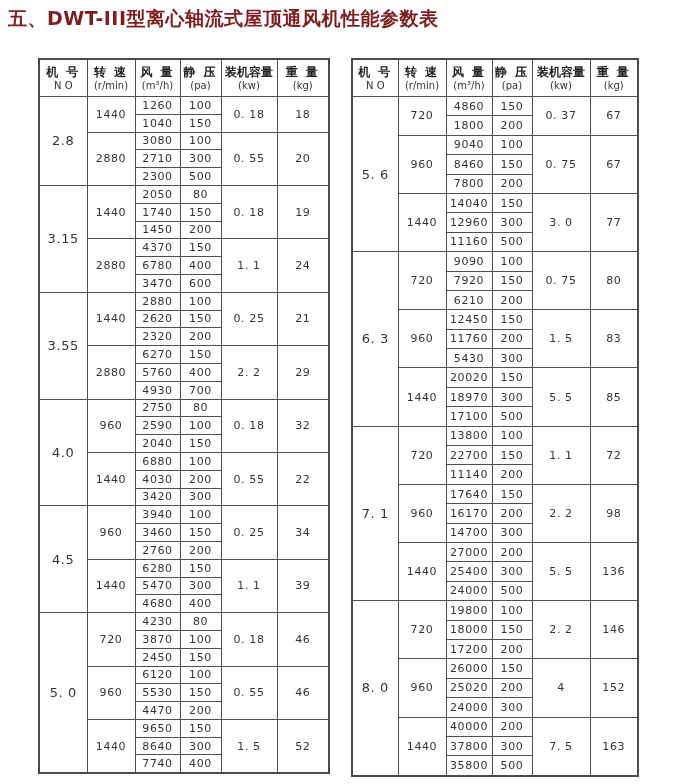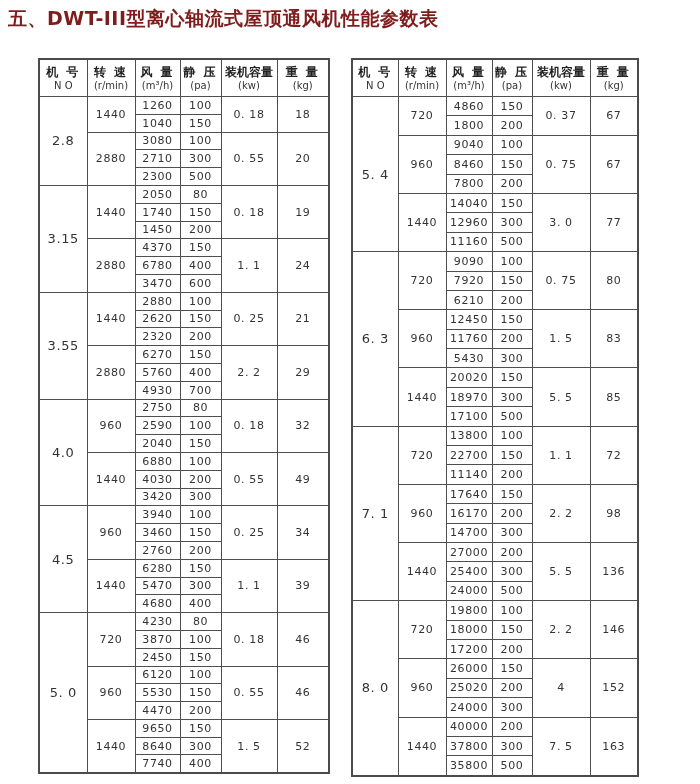"5. 4" td.c-no { text: 4 -> 6 }
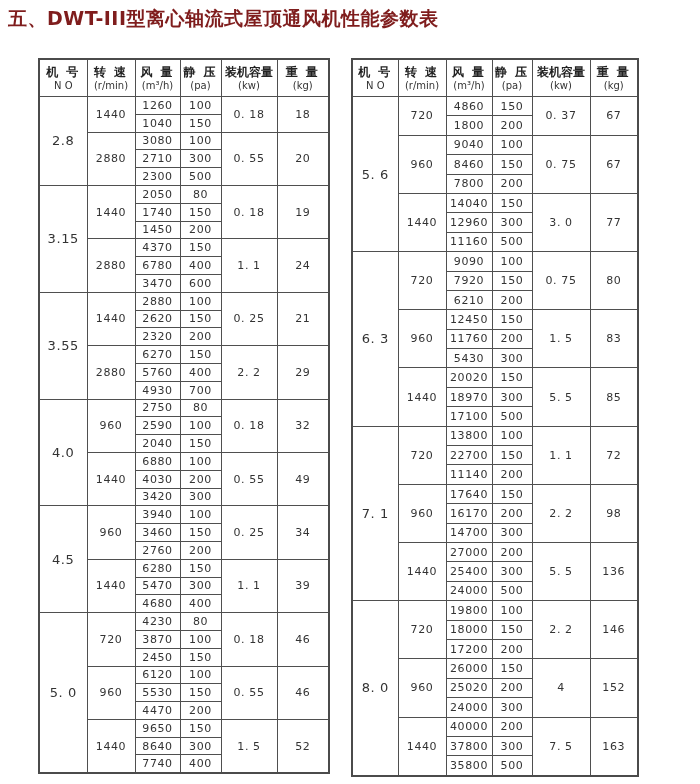"49" td.c-wt { text: 49 -> 22 }
